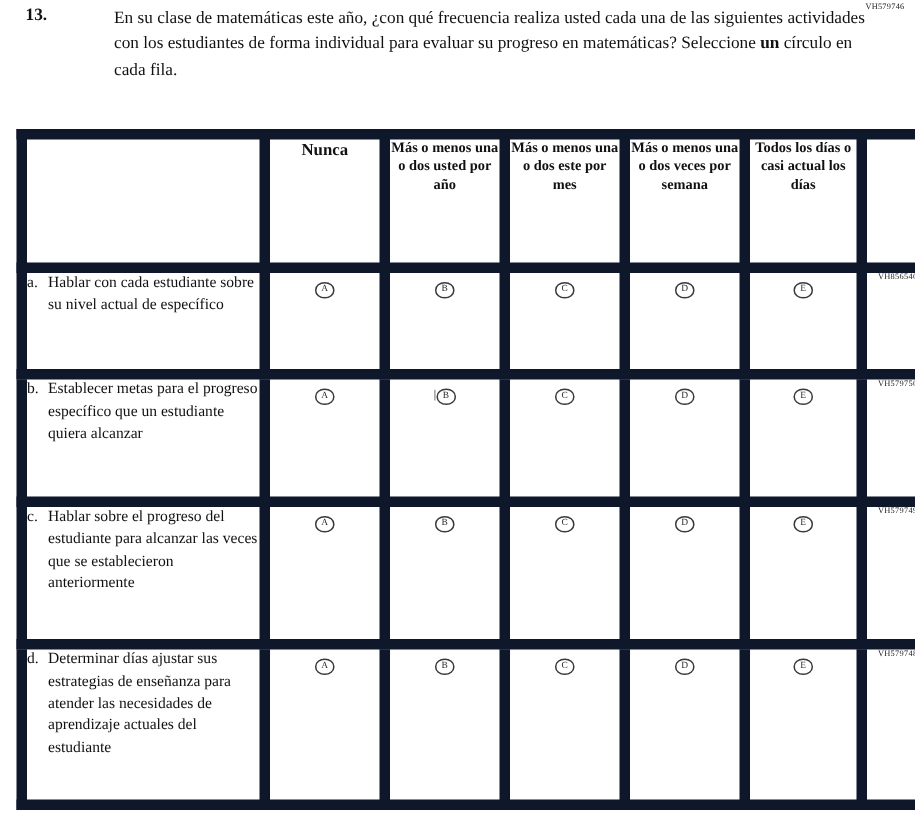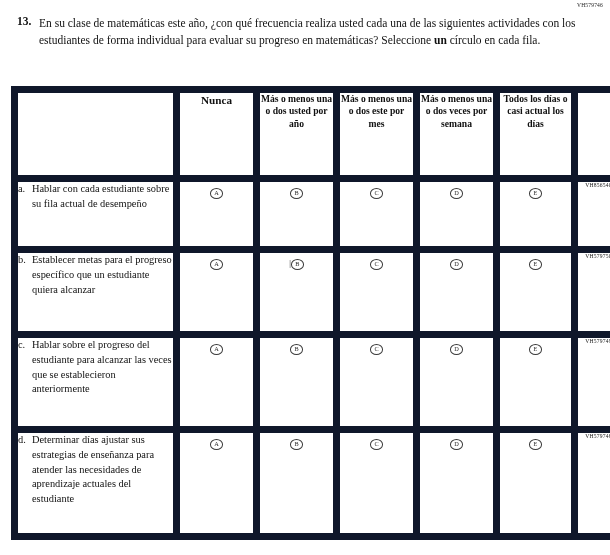"13." .question { top: 15px -> 4px }
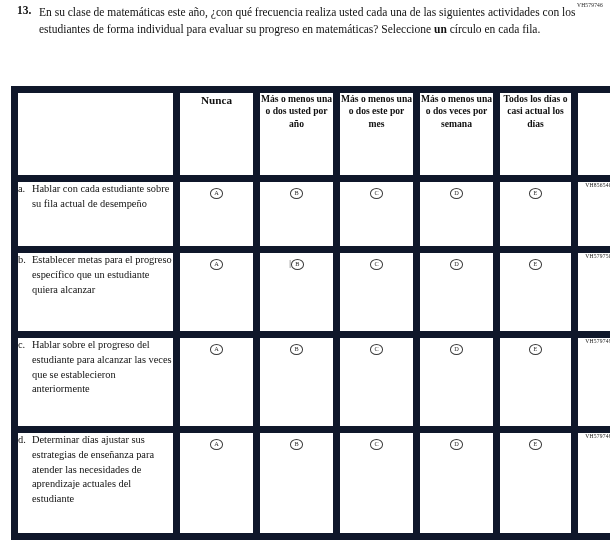"En su clase de matemáticas" .q-text { margin-left: none -> 37px }
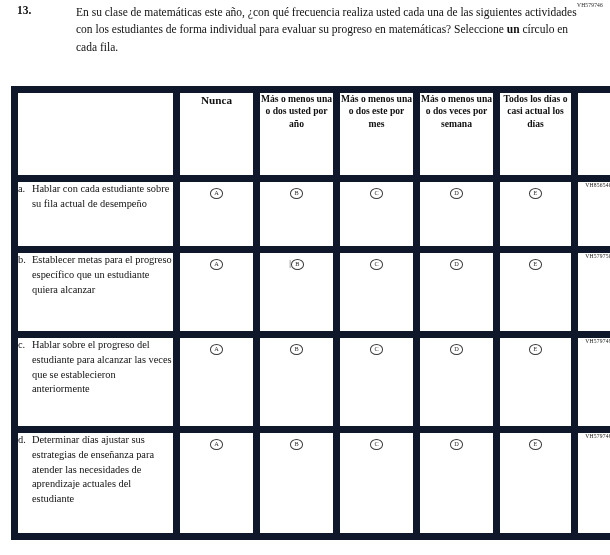"Hablar con cada estudiante sobre" span.item-text { text: fila actual de desempeño -> nivel actual de específico }
